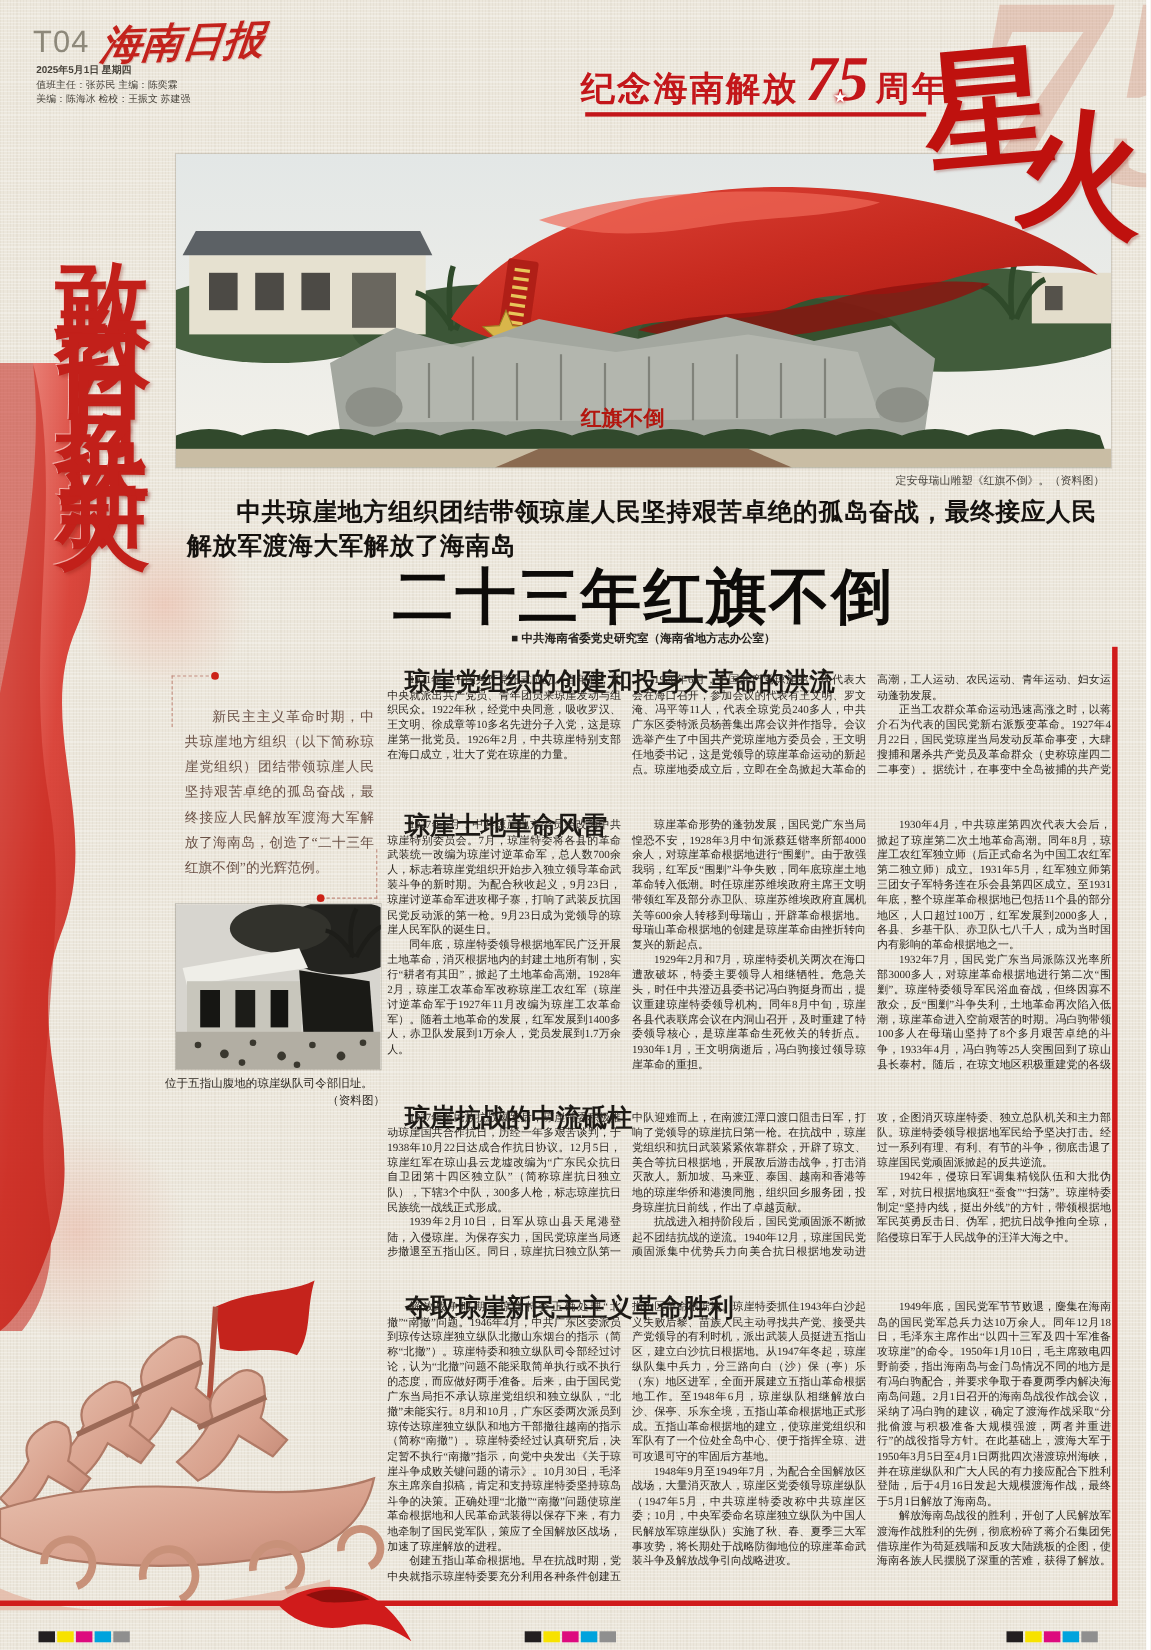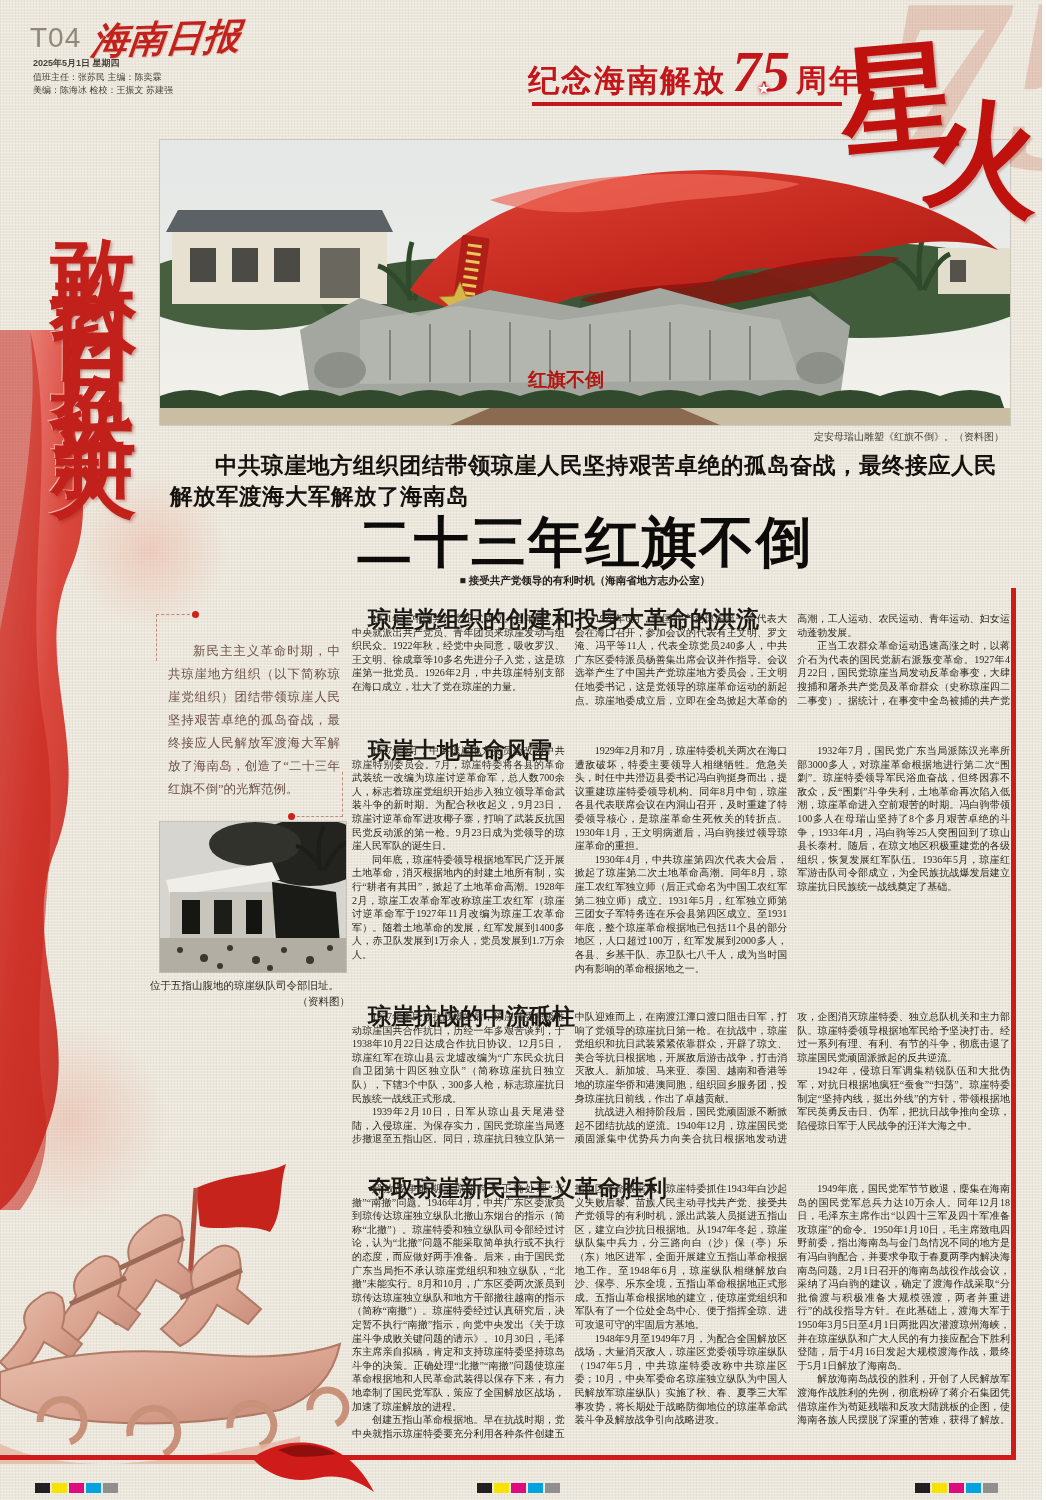"■ 接受共产党领导的有利时机（海南省地方志办公室）" div.byline { text: 接受共产党领导的有利时机 -> 中共海南省委党史研究室 }
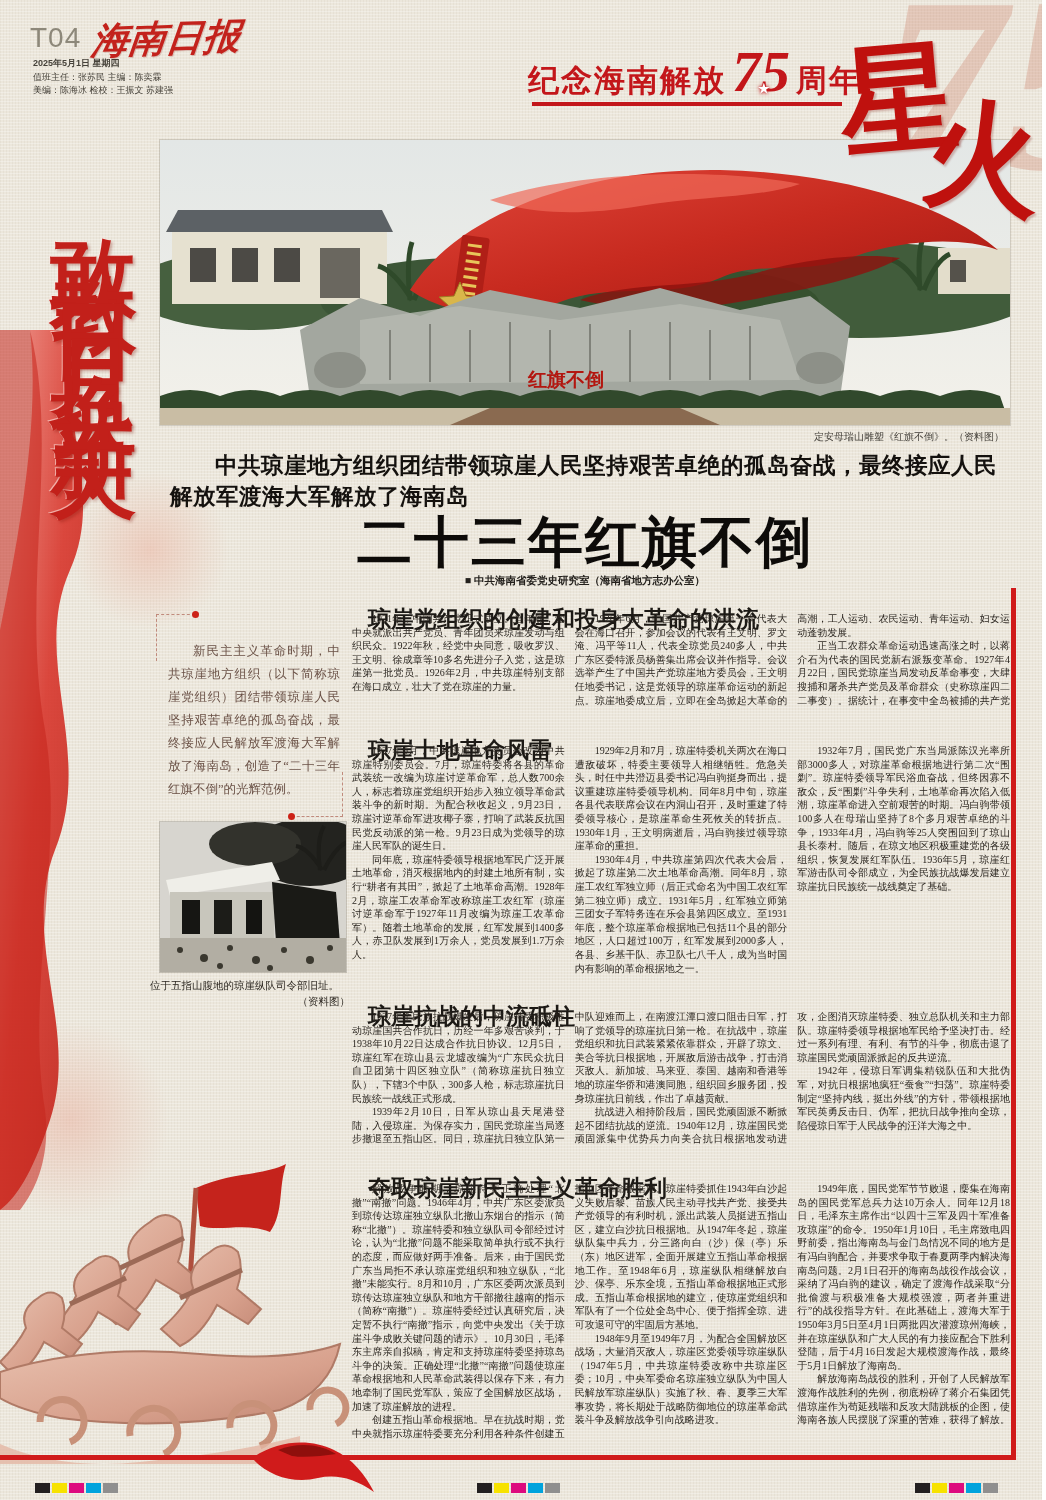"琼崖革命形势的蓬勃发展，国民党广东当局惶恐不安，1928年3月中旬派蔡廷锴率所部" p { html: none -> <p>琼崖革命形势的蓬勃发展，国民党广东当局惶恐不安，1928年3月中旬派蔡廷锴率所部4000余人，对琼崖革命根据地进行“围剿”。由于敌强我弱，红军反“围剿”斗争失败，同年底琼崖土地革命转入低潮。时任琼崖苏维埃政府主席王文明带领红军及部分赤卫队、琼崖苏维埃政府直属机关等600余人转移到母瑞山，开辟革命根据地。母瑞山革命根据地的创建是琼崖革命由挫折转向复兴的新起点。</p> }
